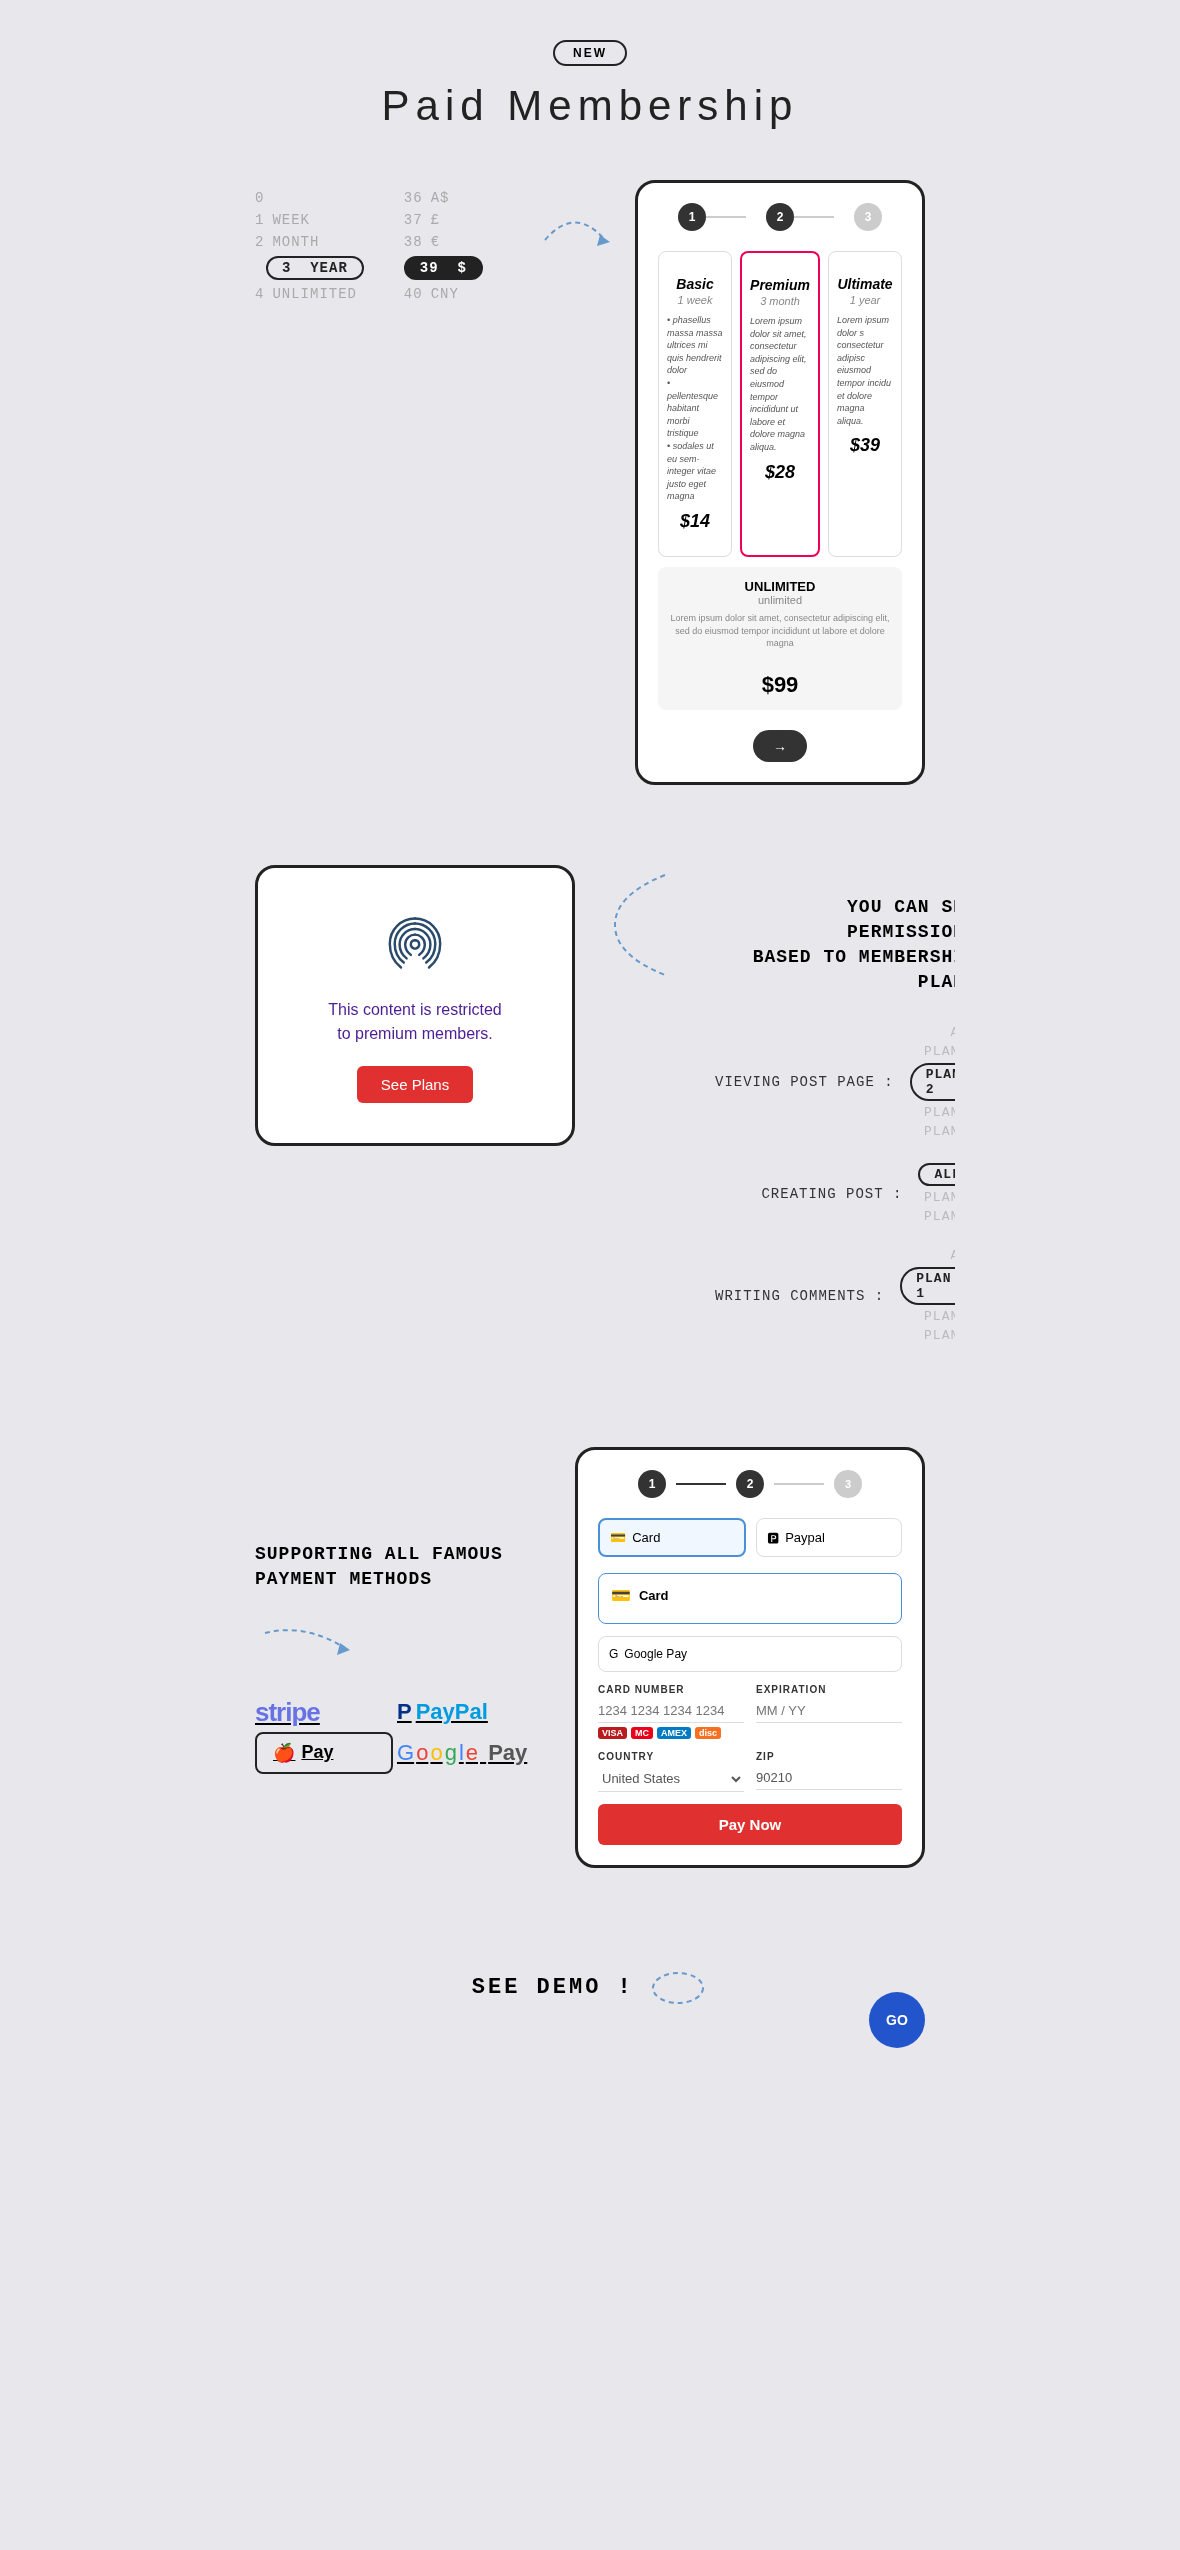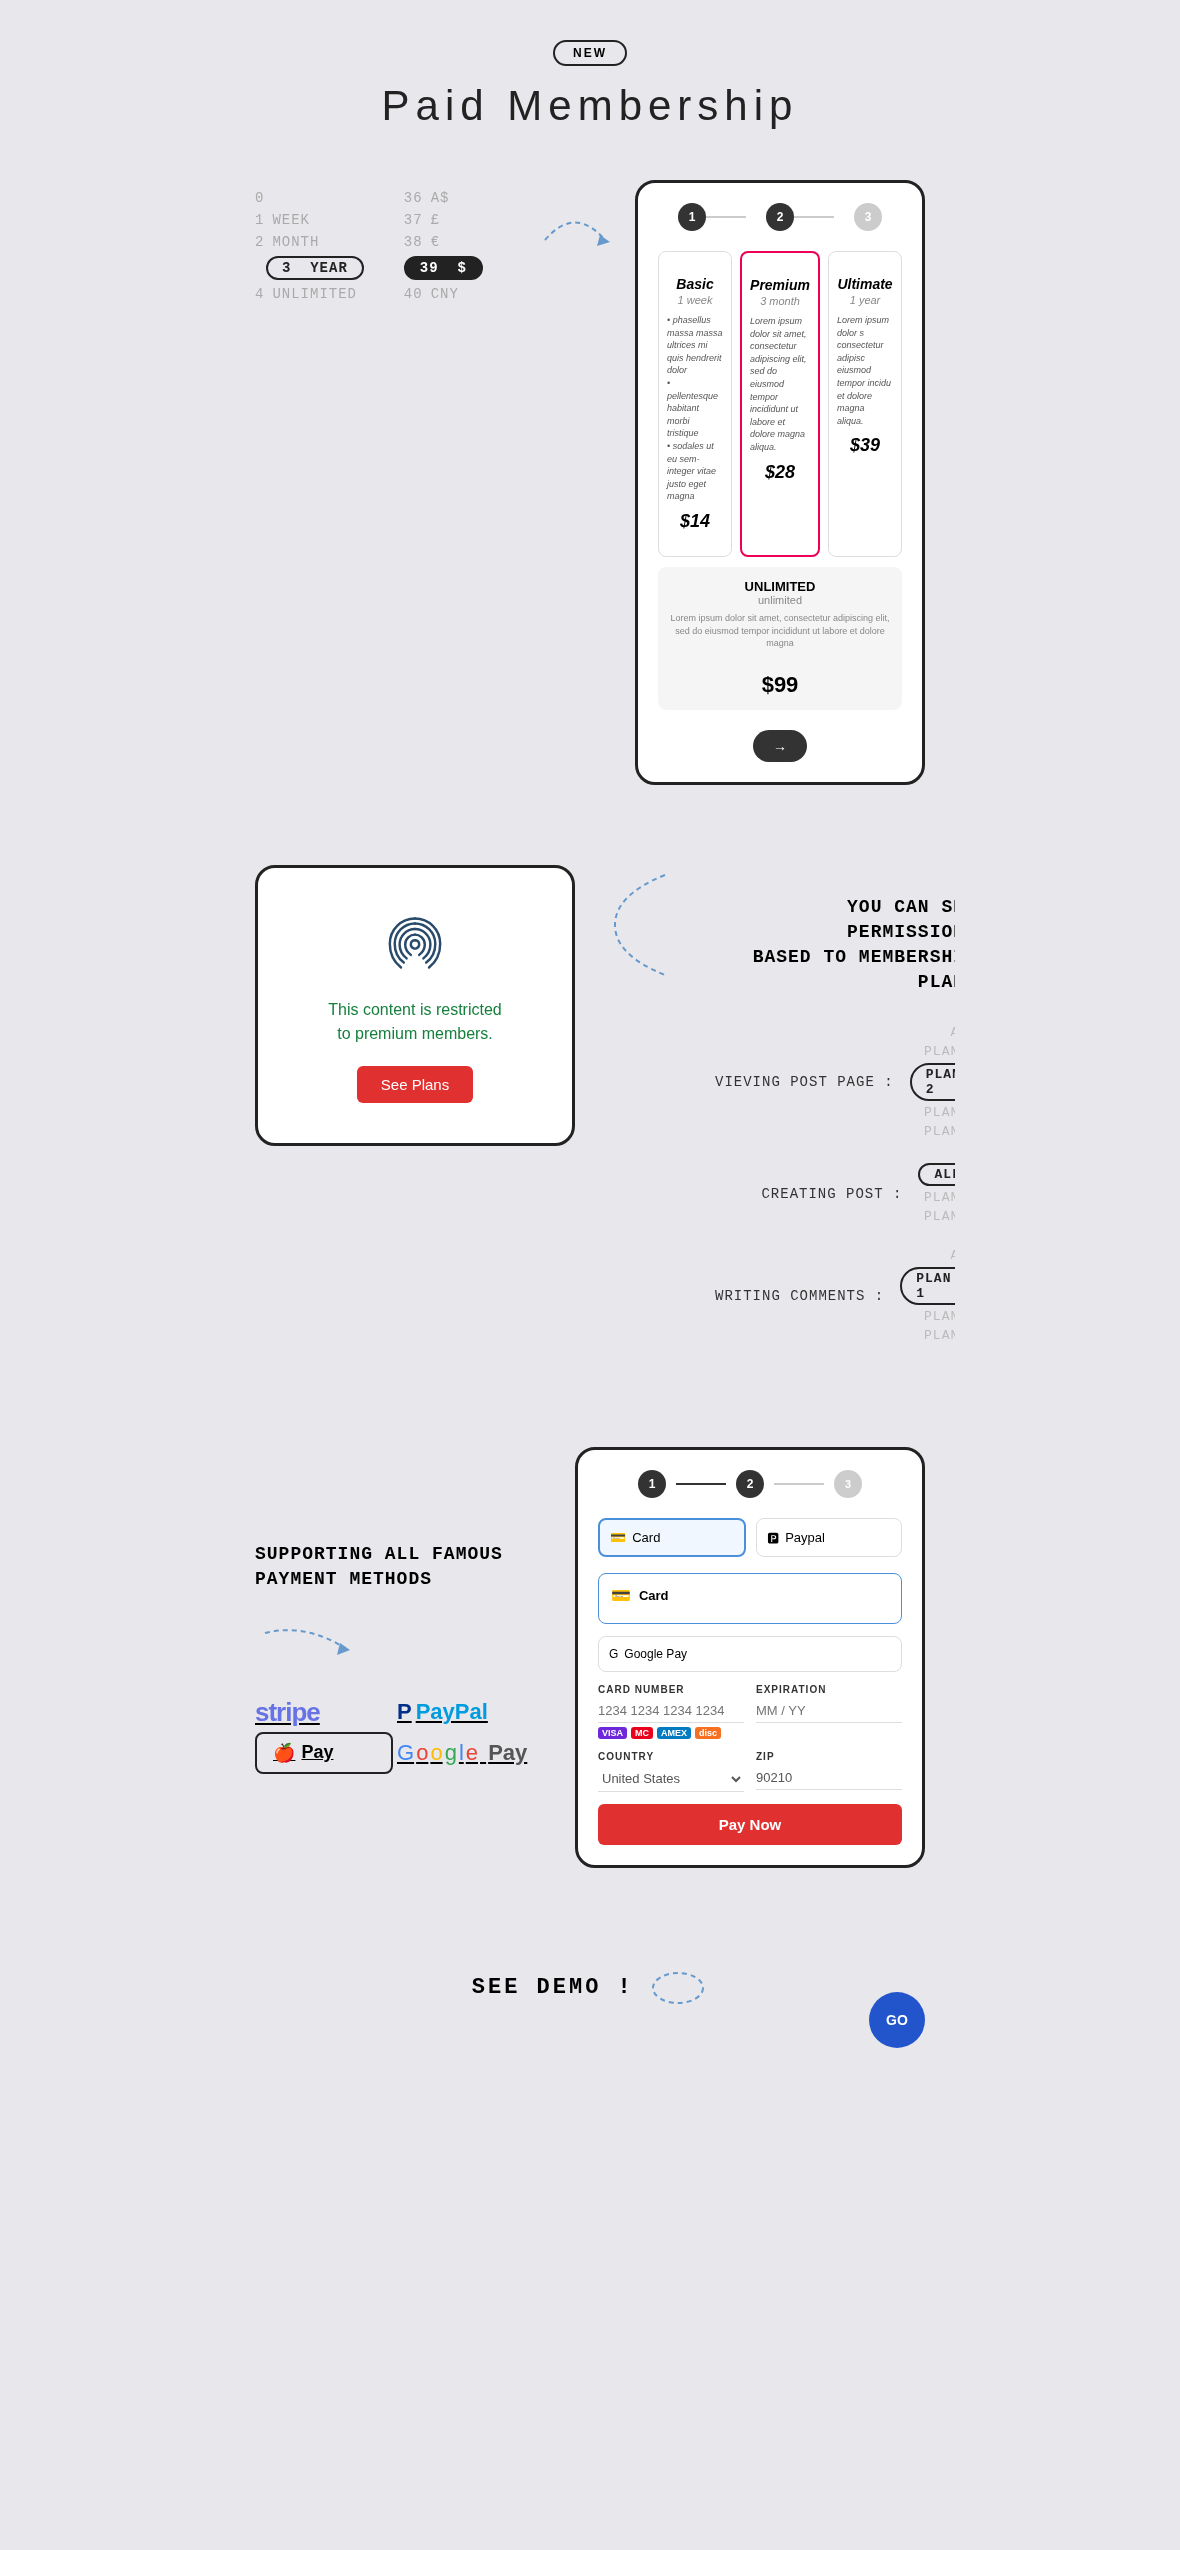"This content is restricted" .restricted-text { color: #15803d -> #4c1d95 }
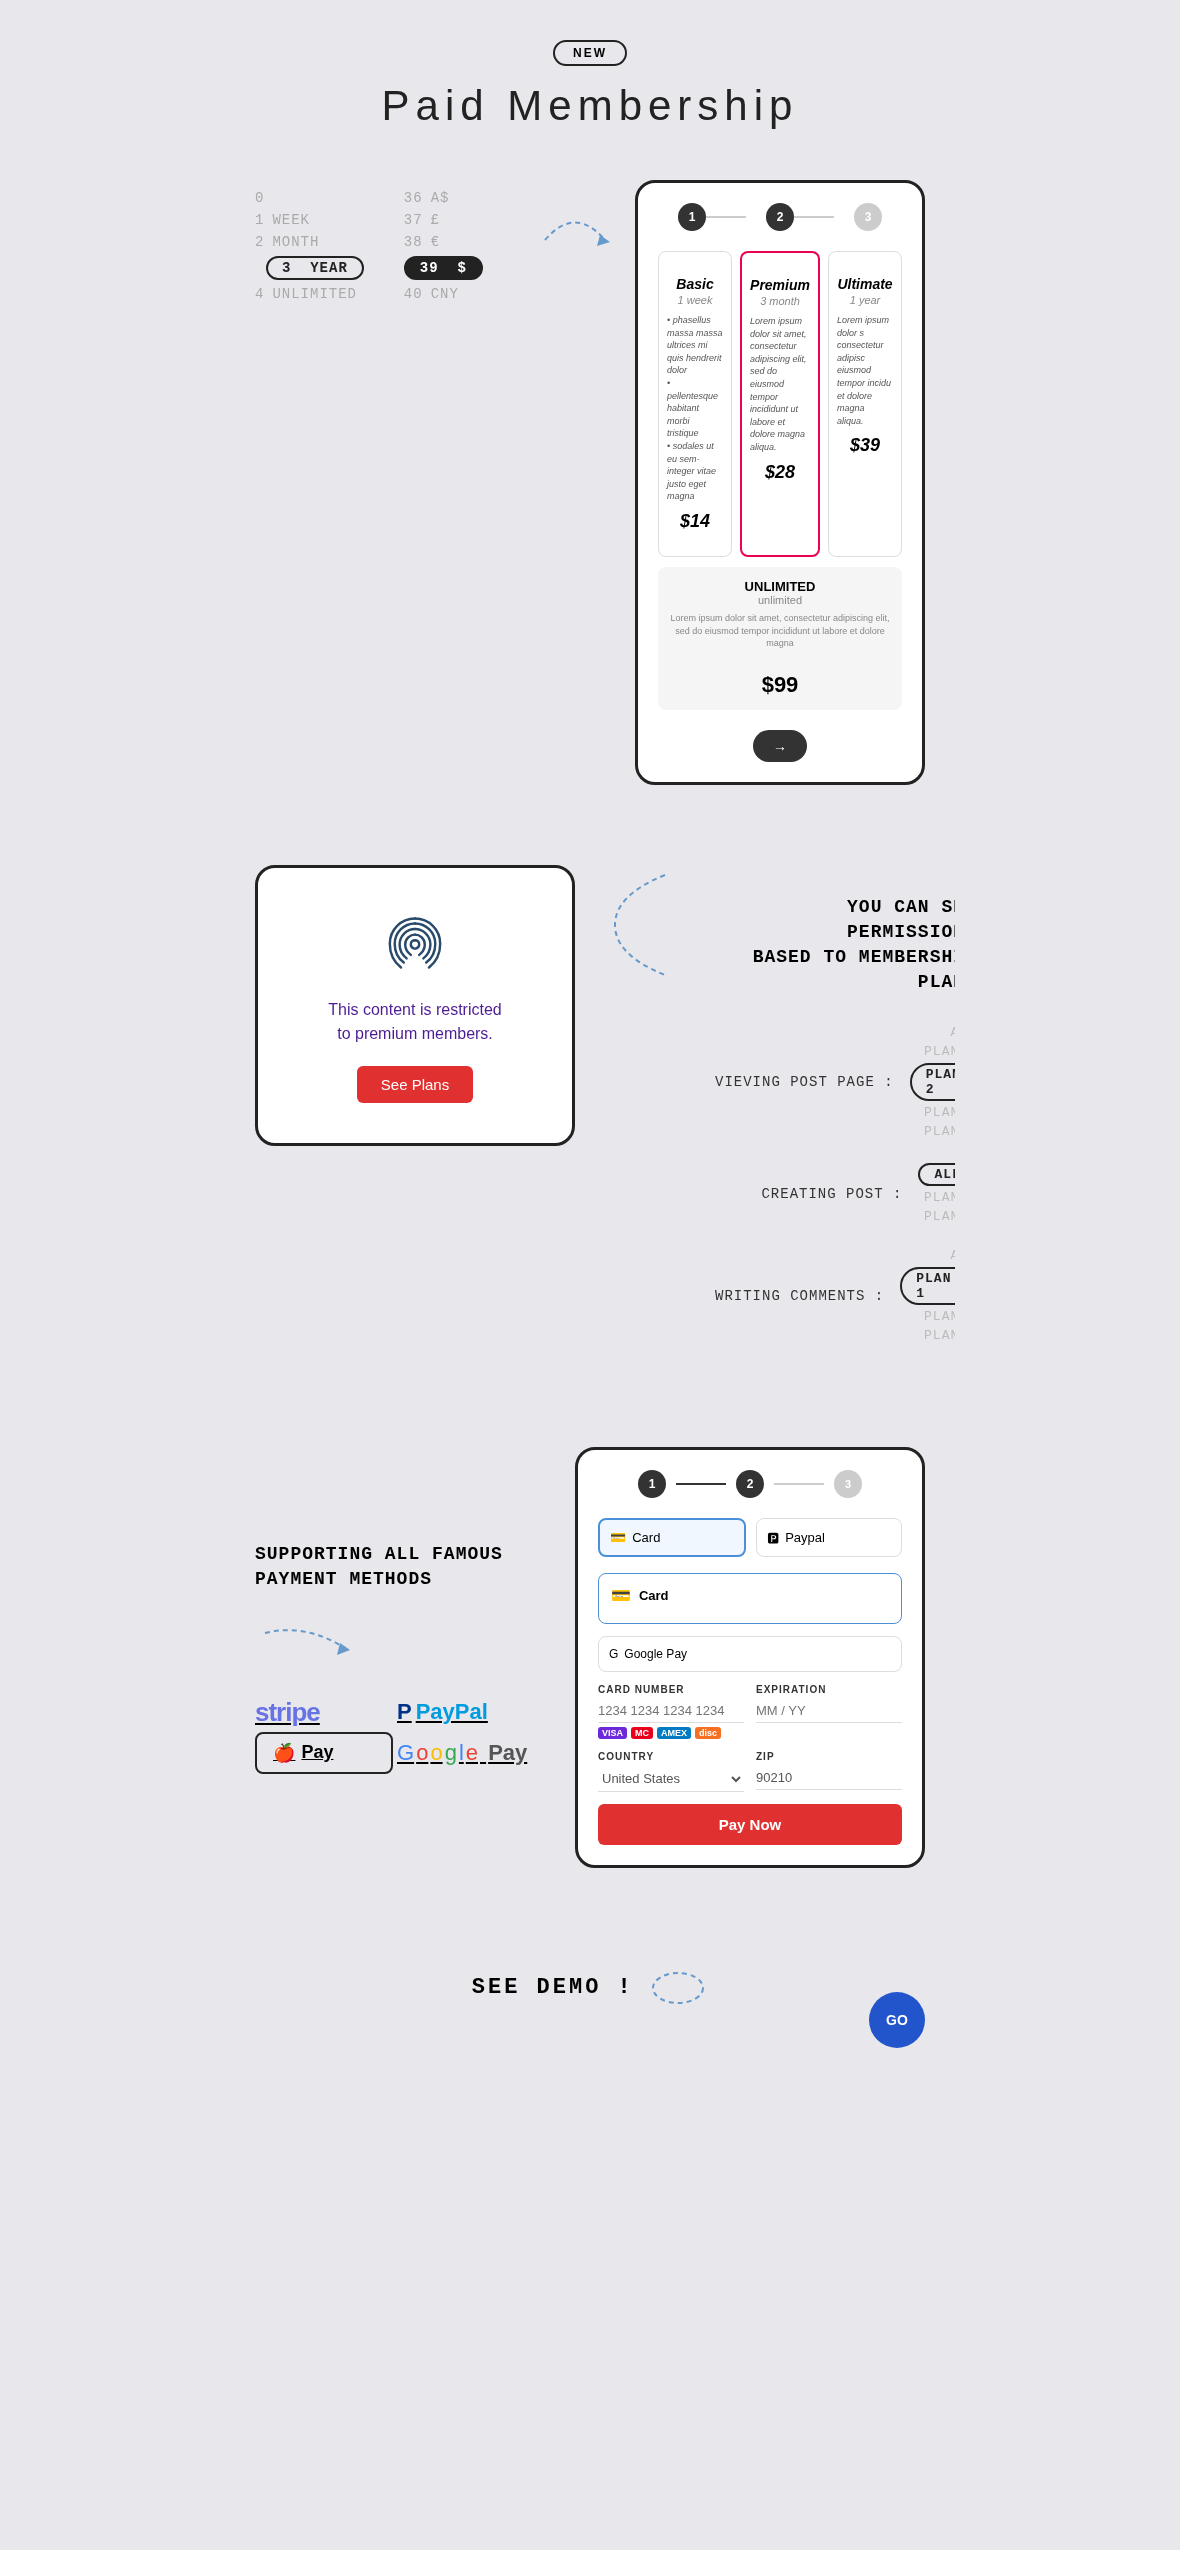"VISA" .visa-badge { background: #6d28d9 -> #b91c1c }
